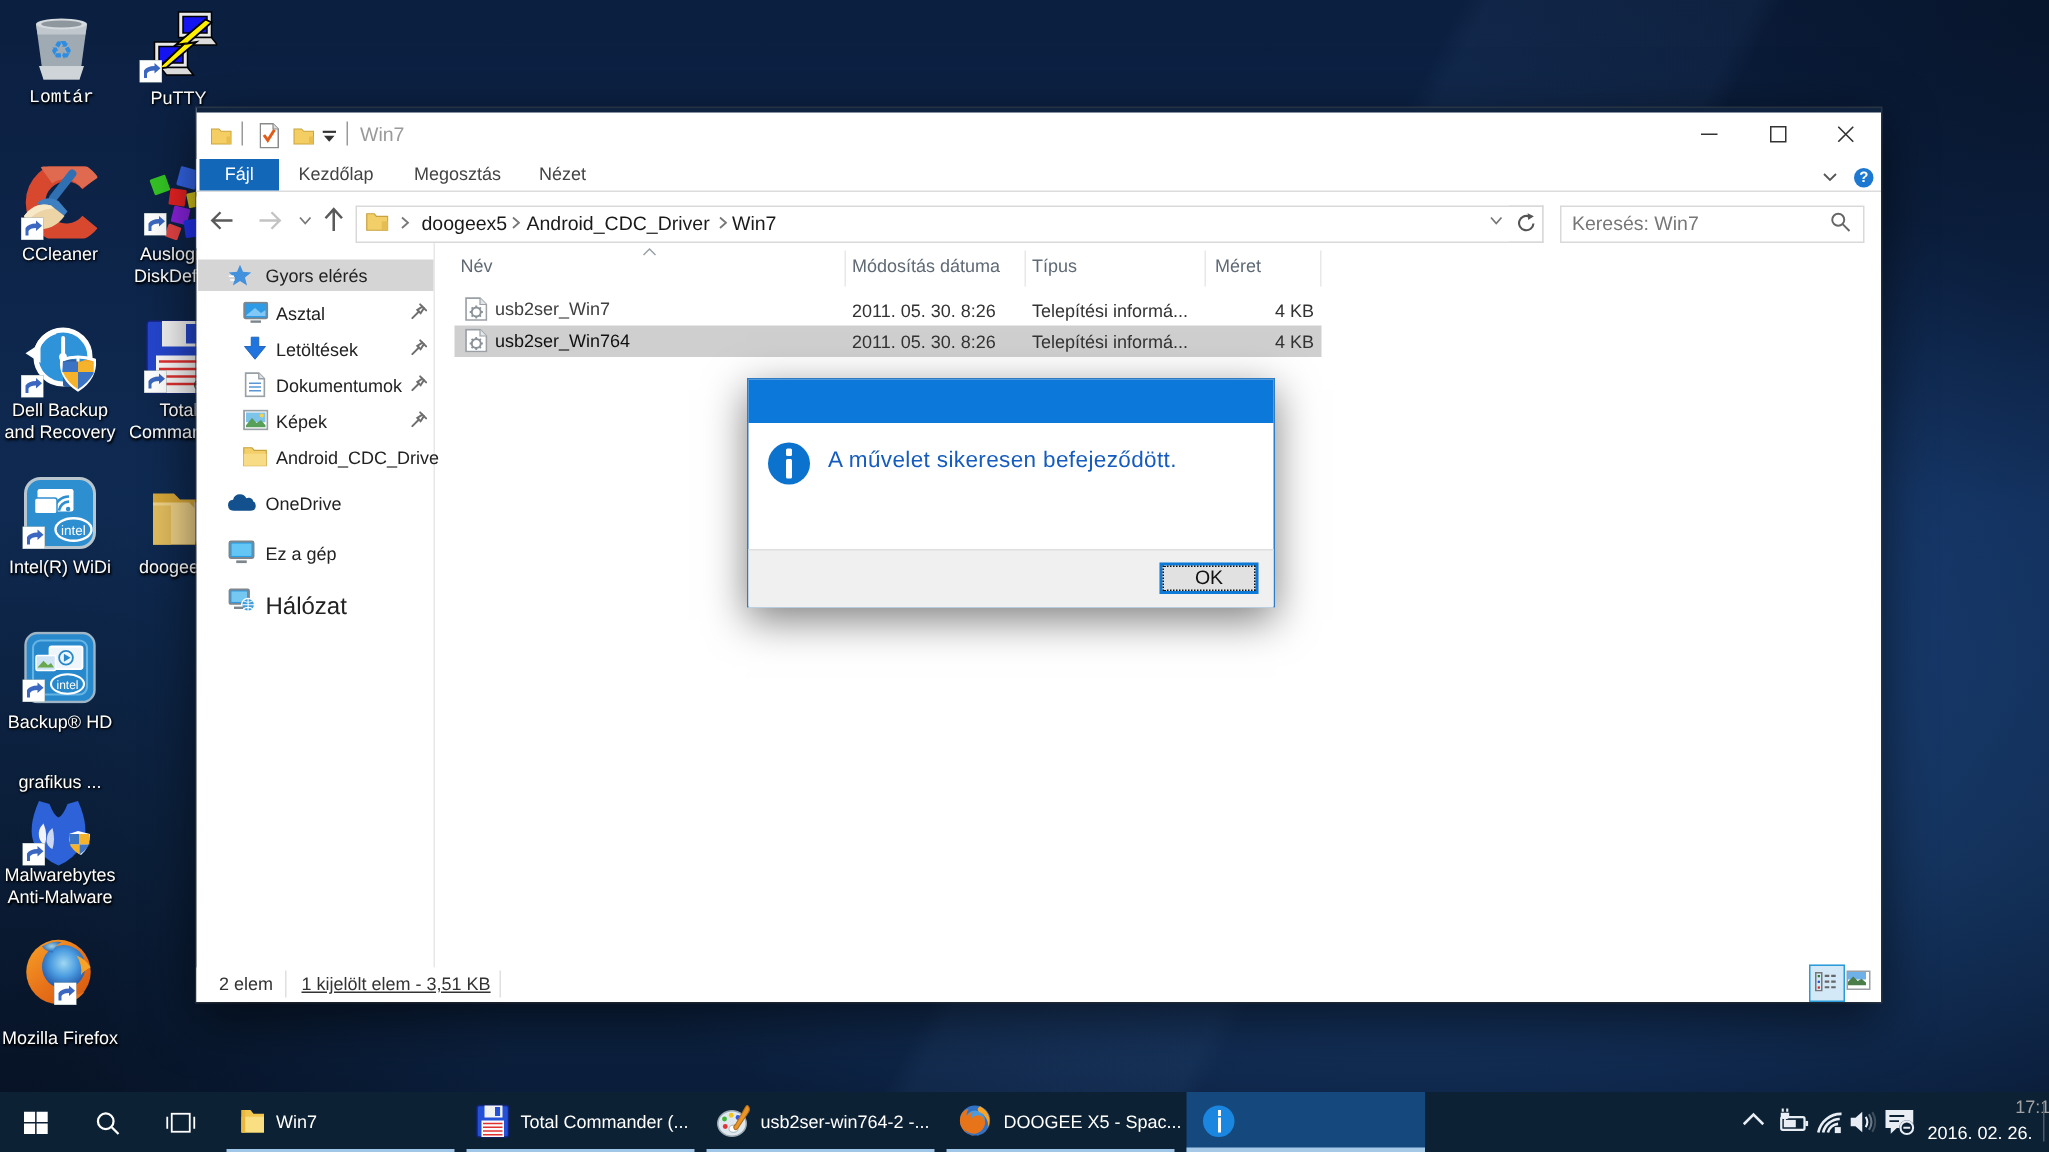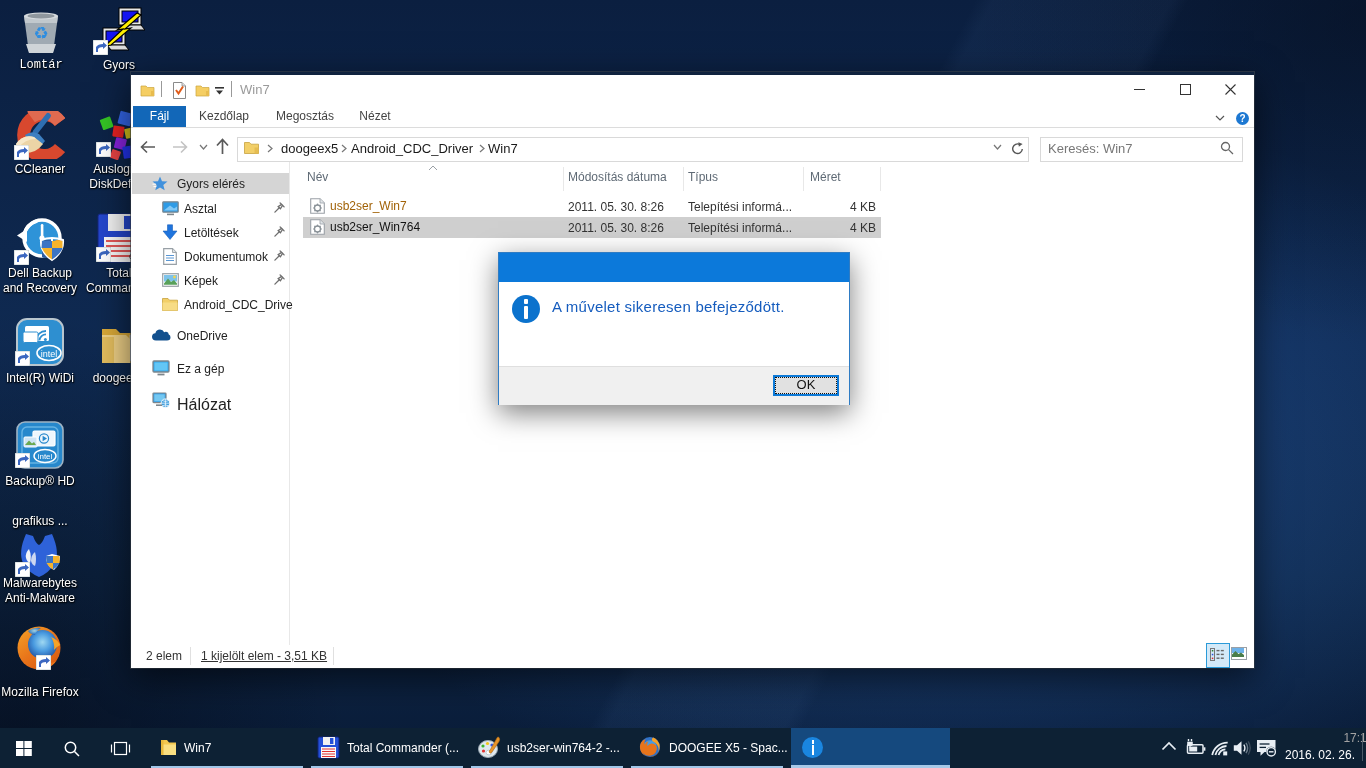"Gyors" div.lbl { text: Gyors -> PuTTY }
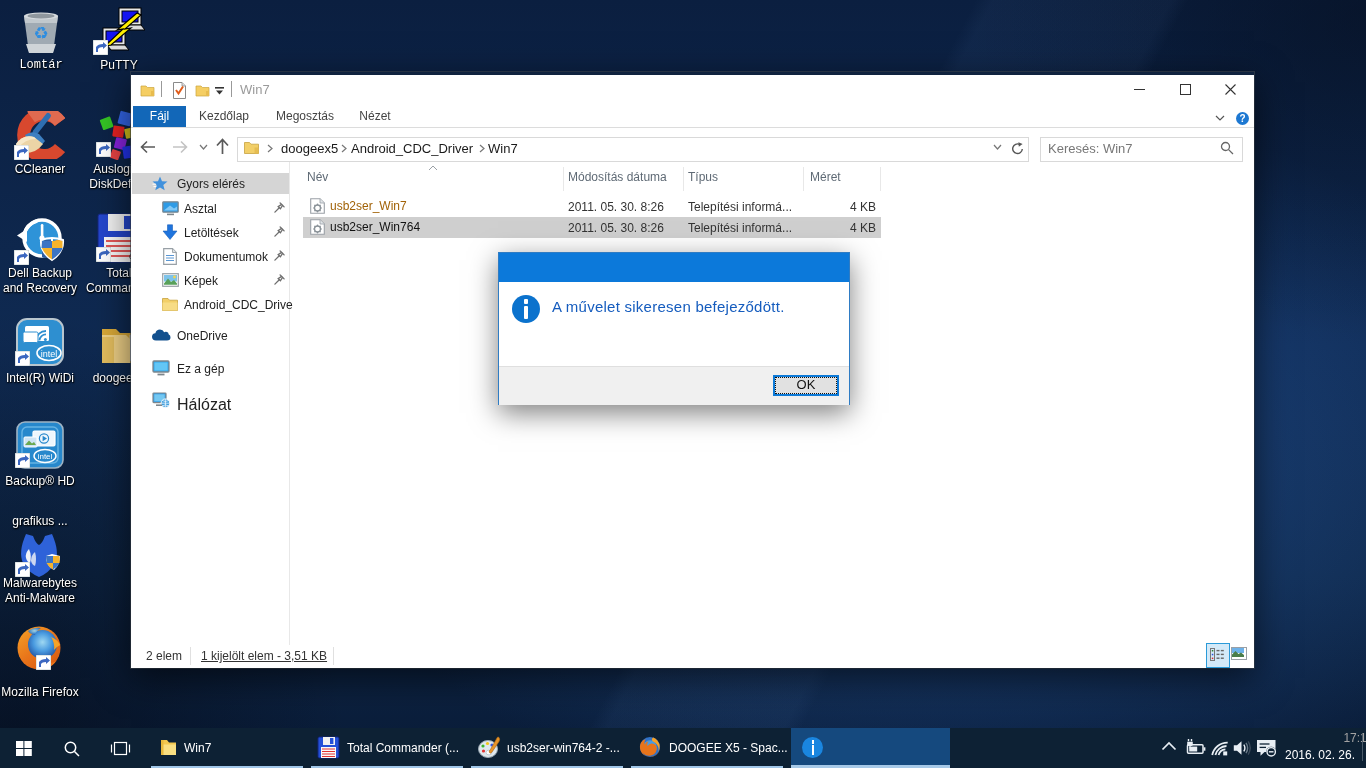"usb2ser_Win7" div.abs { color: #a16207 -> #404040 }
